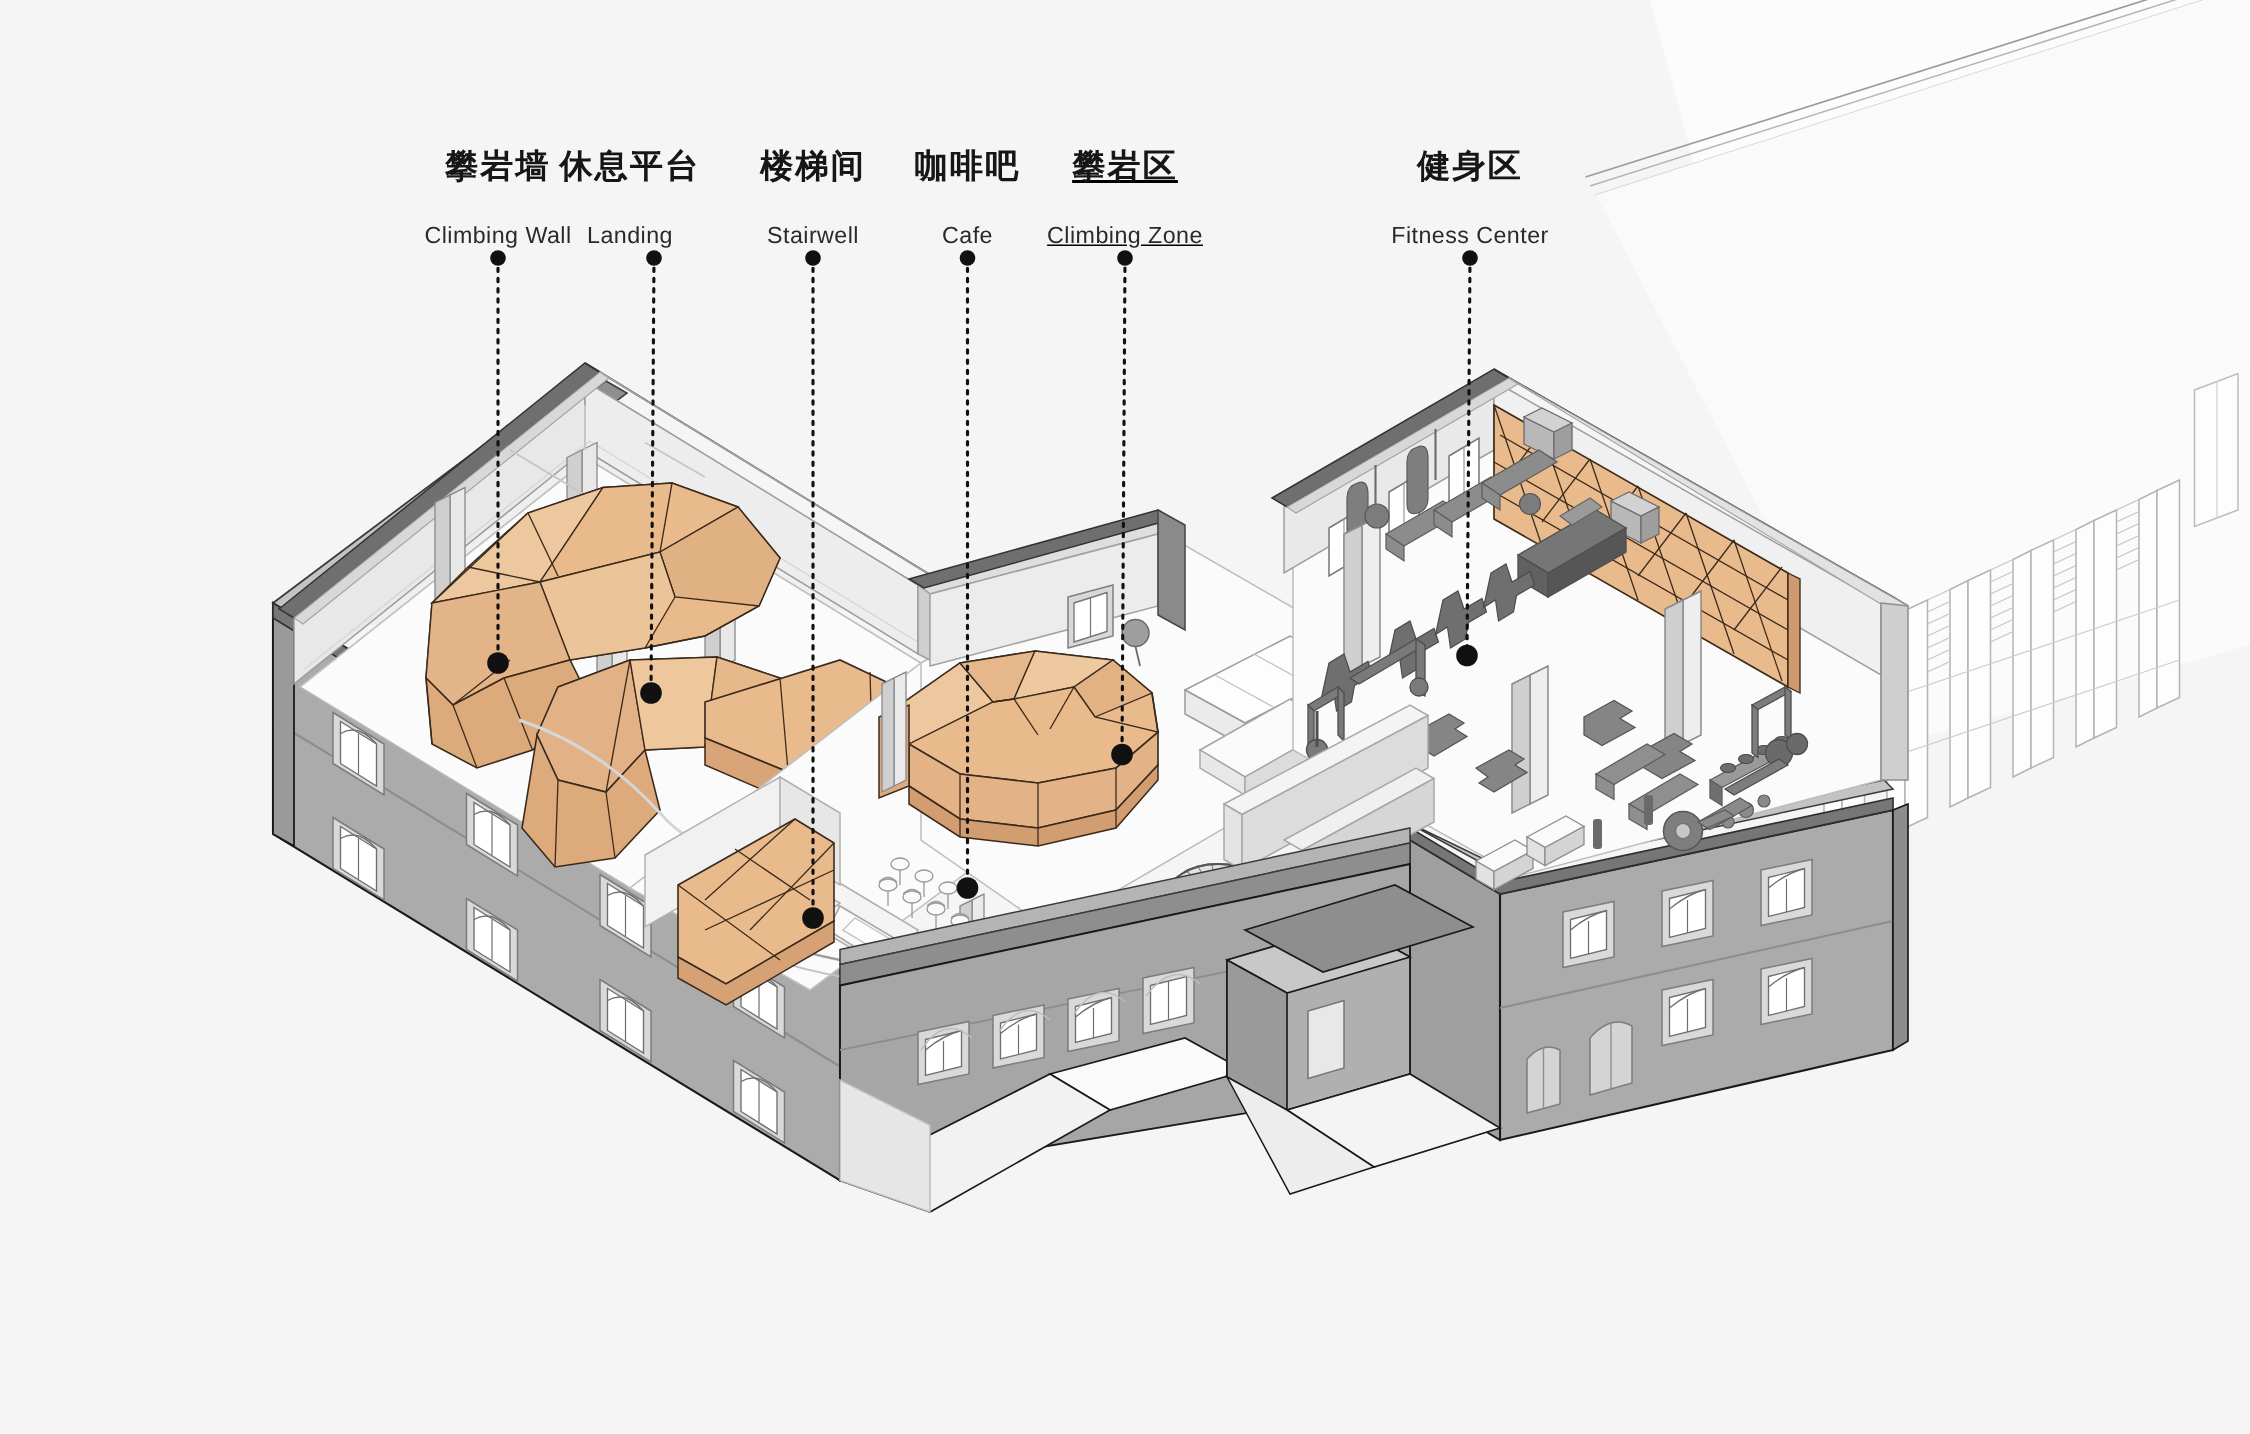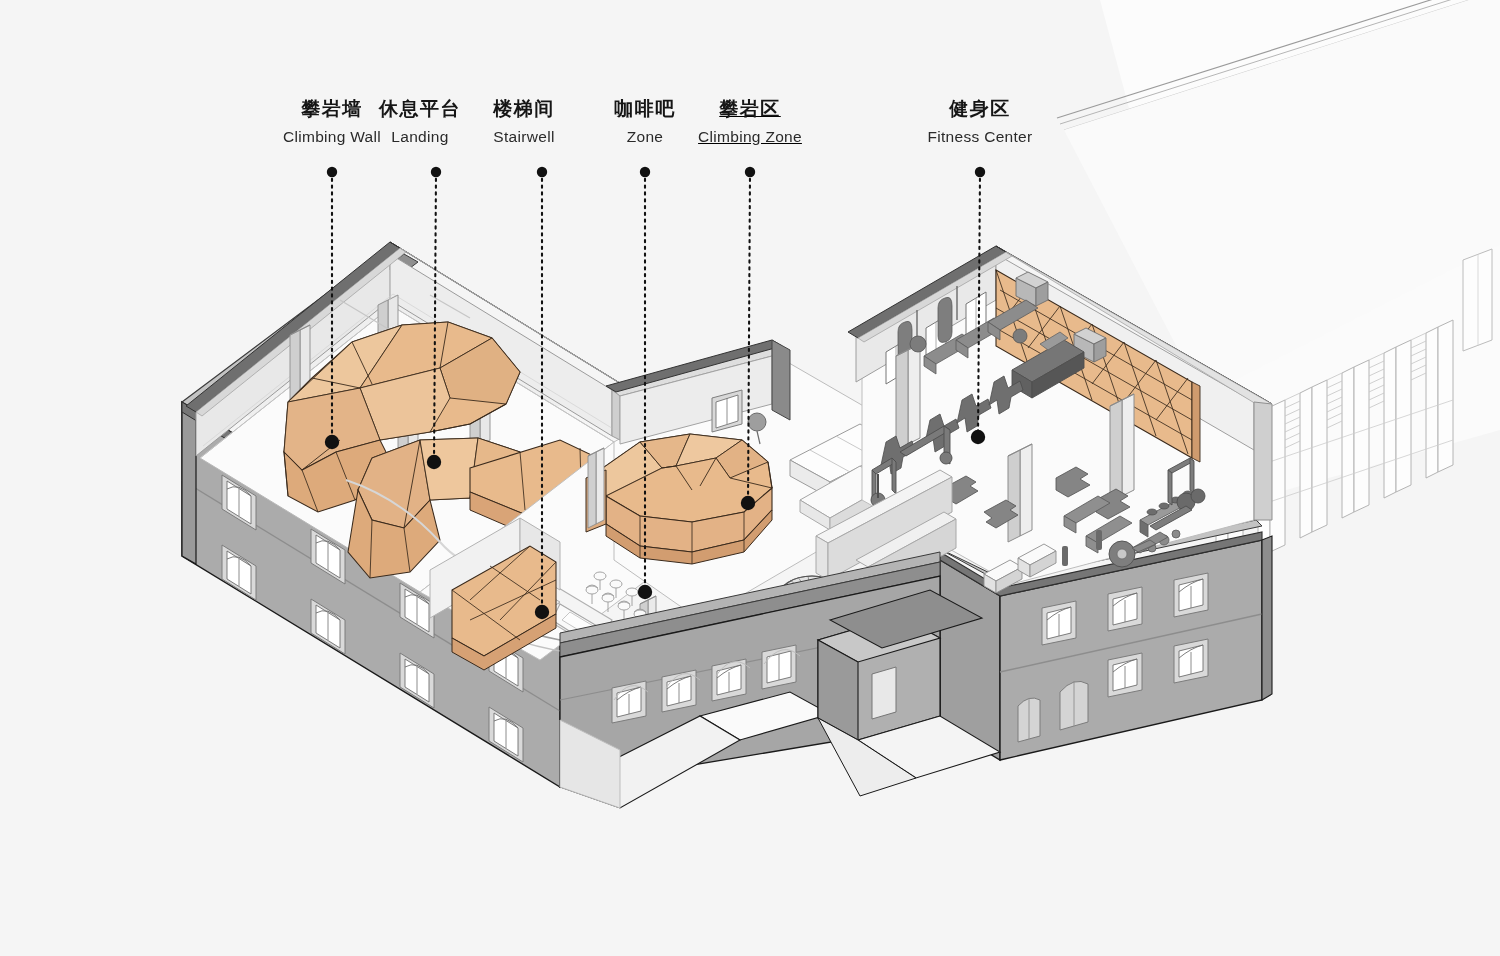"攀岩墙" .lbl .zh { font-size: 19px -> 22px }
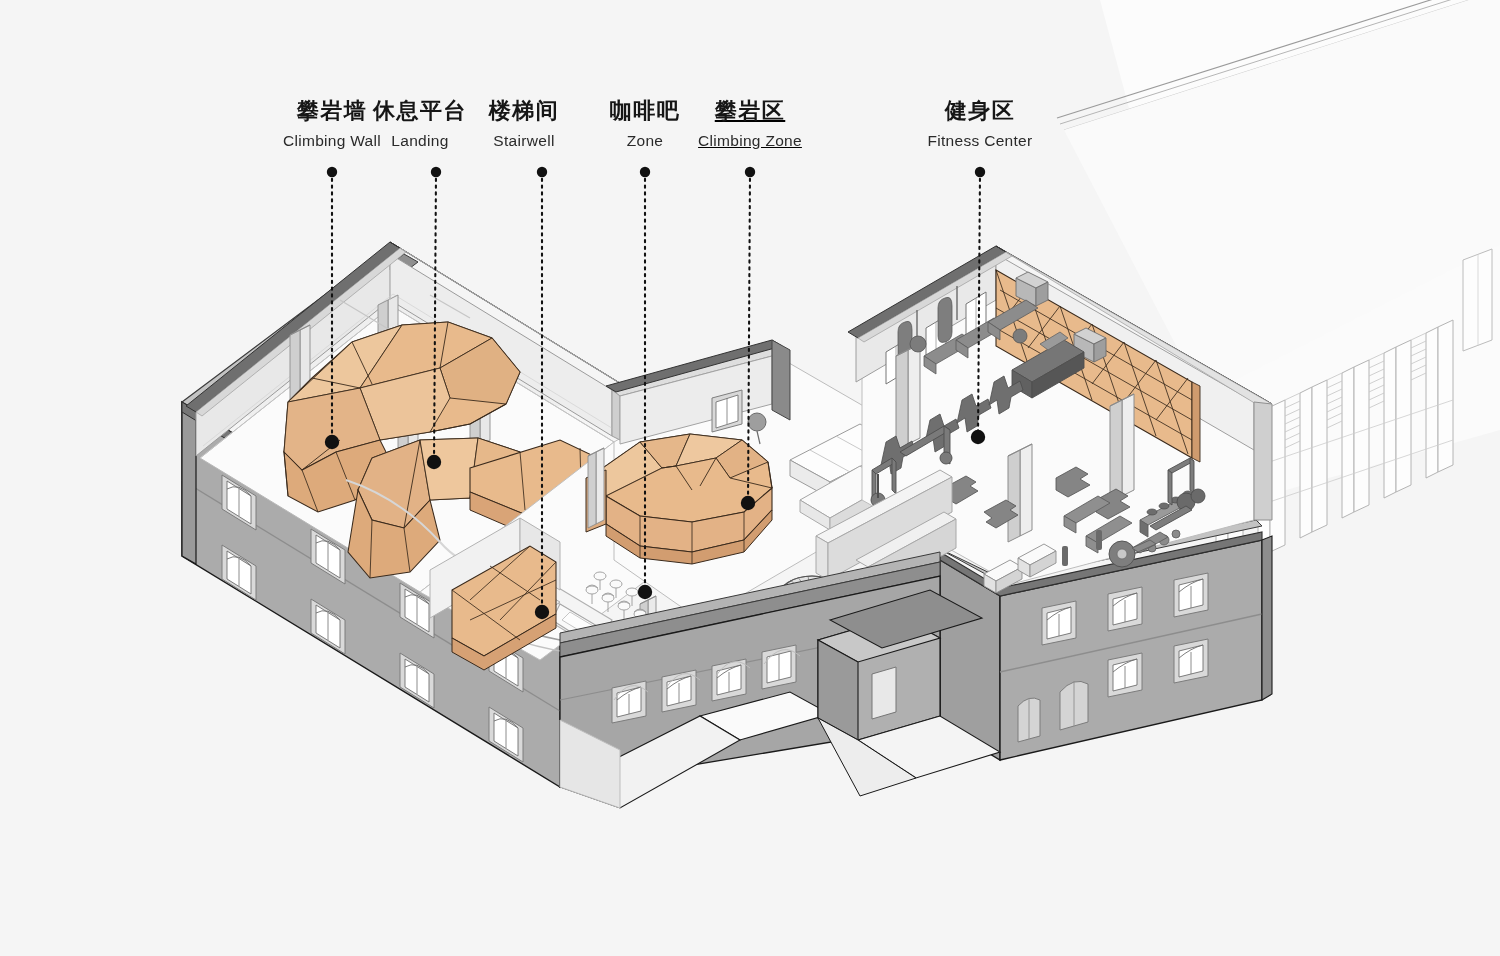"楼梯间" div.lbl { left: 524px -> 542px }
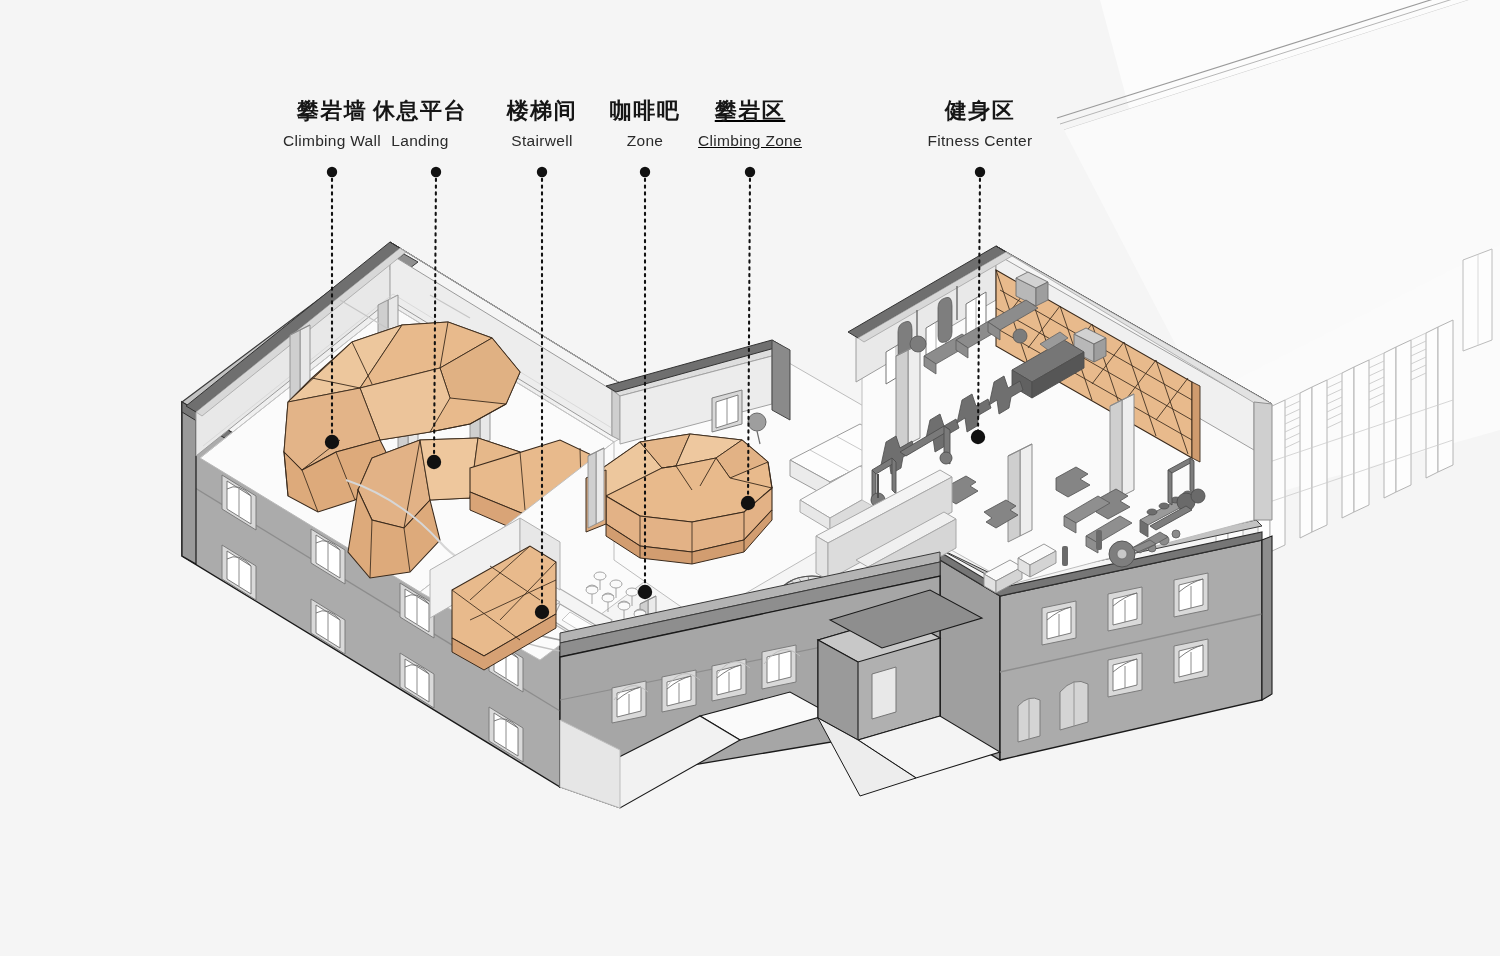"Climbing Wall" .lbl .en { margin-top: 3px -> 20px }
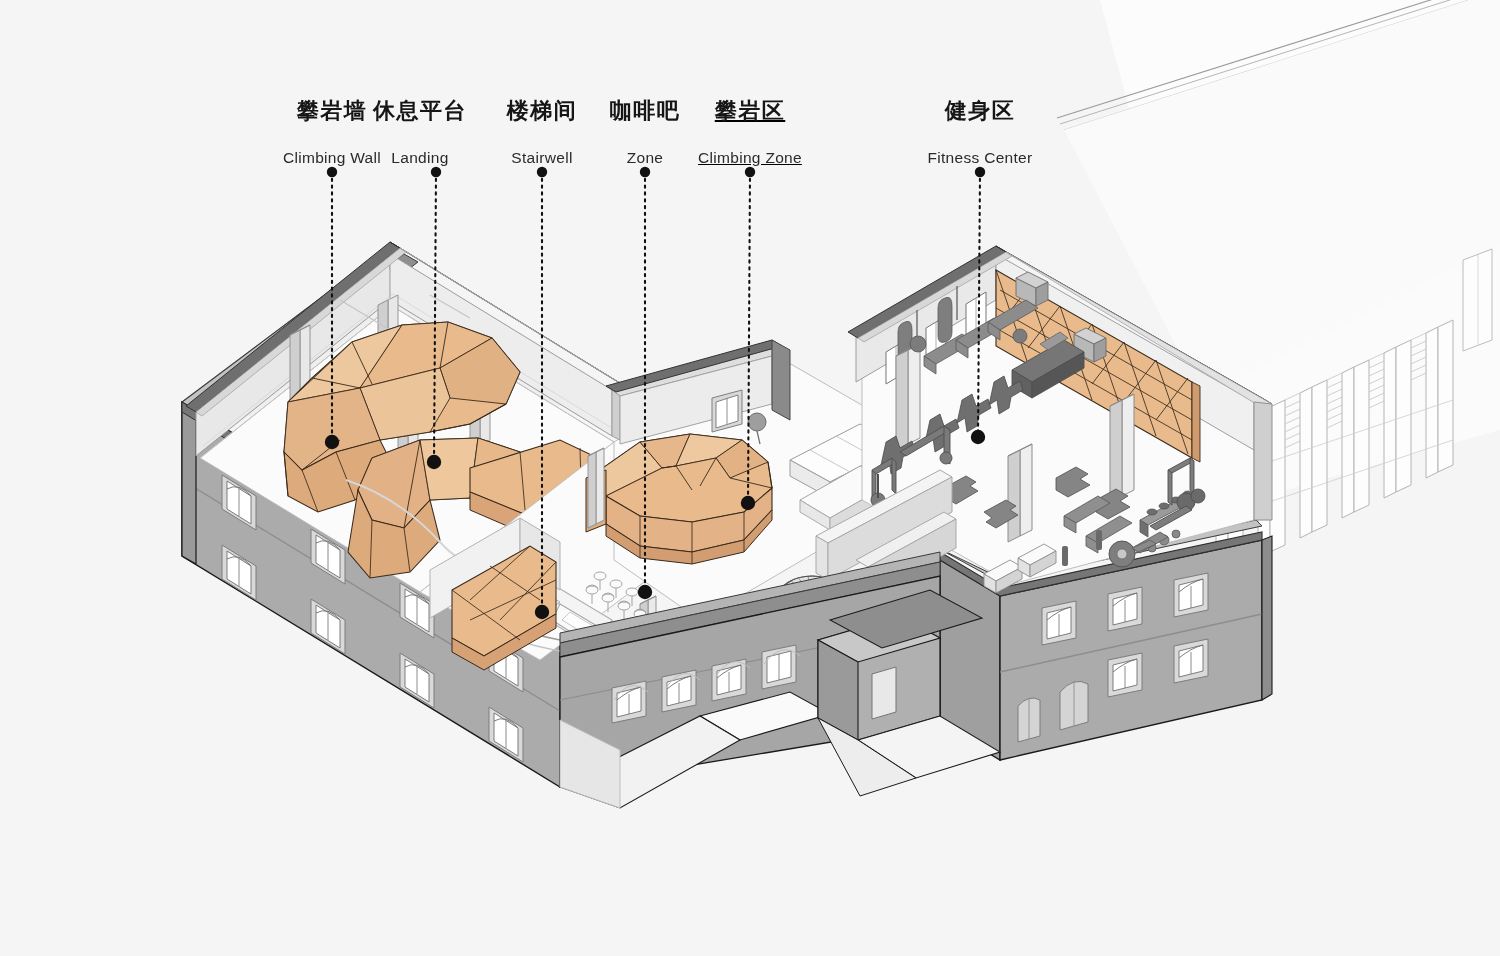"Zone" div.en { text: Zone -> Cafe }
